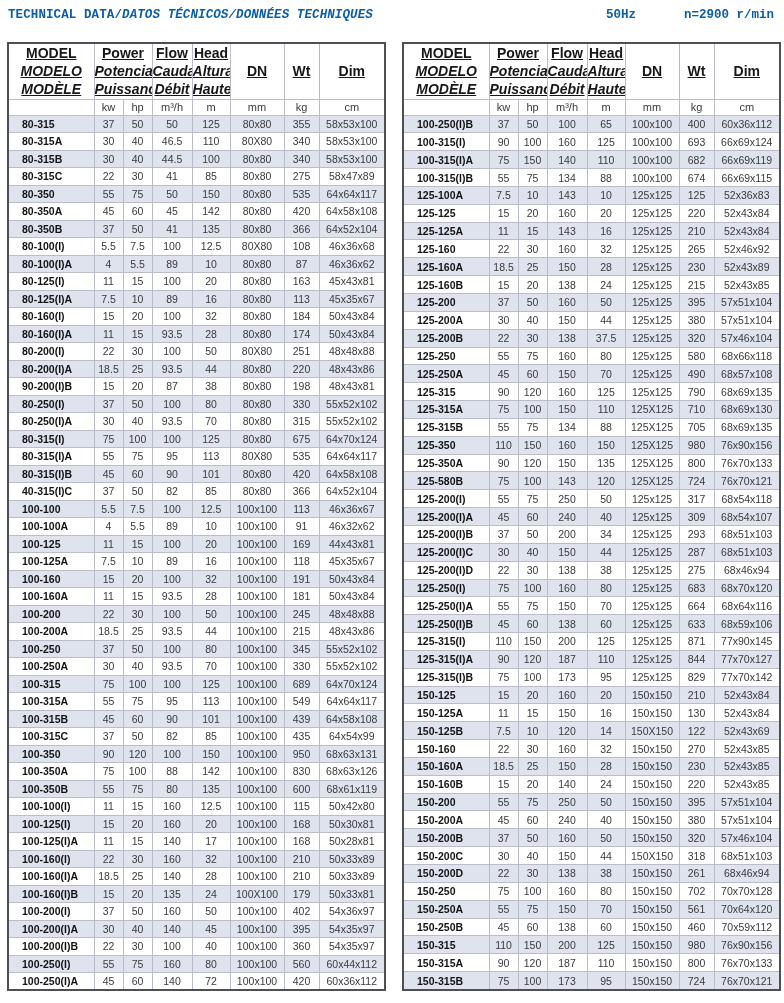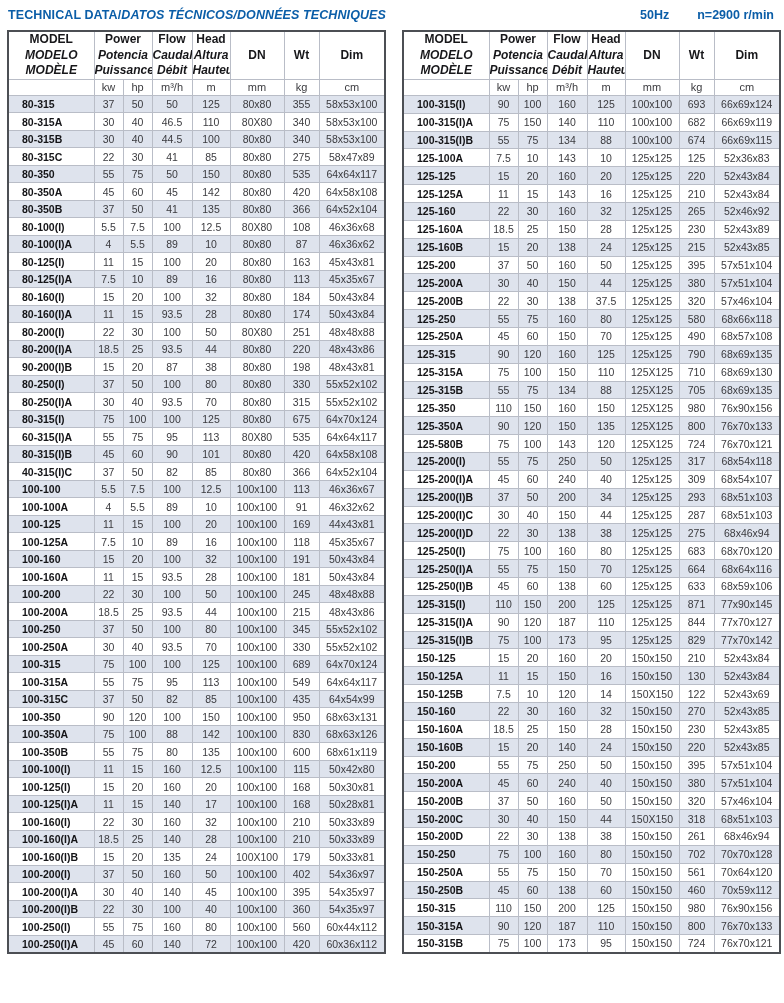"TECHNICAL DATA/DATOS TÉCNICOS/DONNÉES" .topbar { font-family: none -> Liberation Mono, monospace; margin: 2px 1px 8px 1px -> 2px 1px 20px 1px }
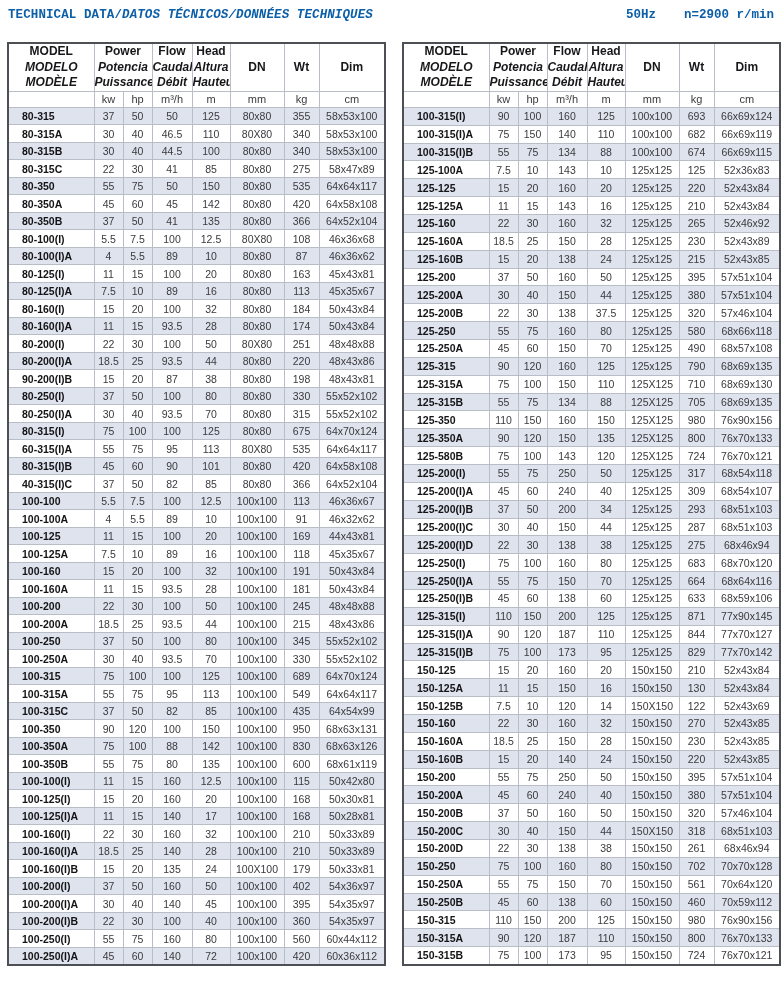"50Hz" .specs { gap: 28px -> 48px }
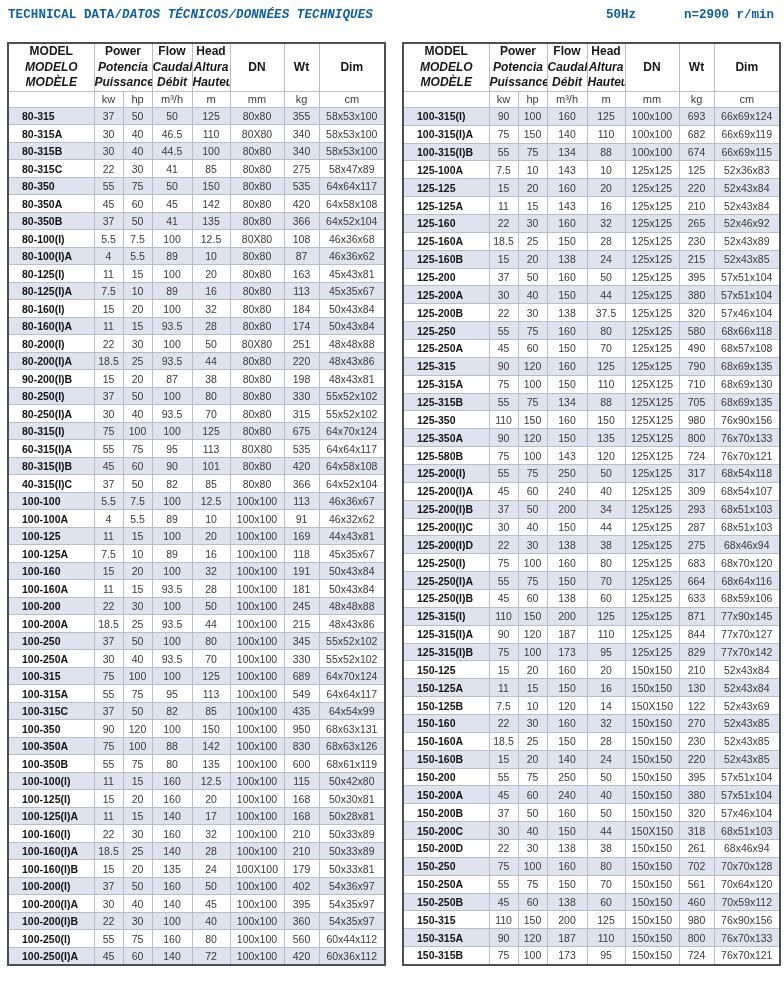"MODEL" .tbl thead tr.names th { font-size: 12px -> 14px; text-decoration: none -> underline }
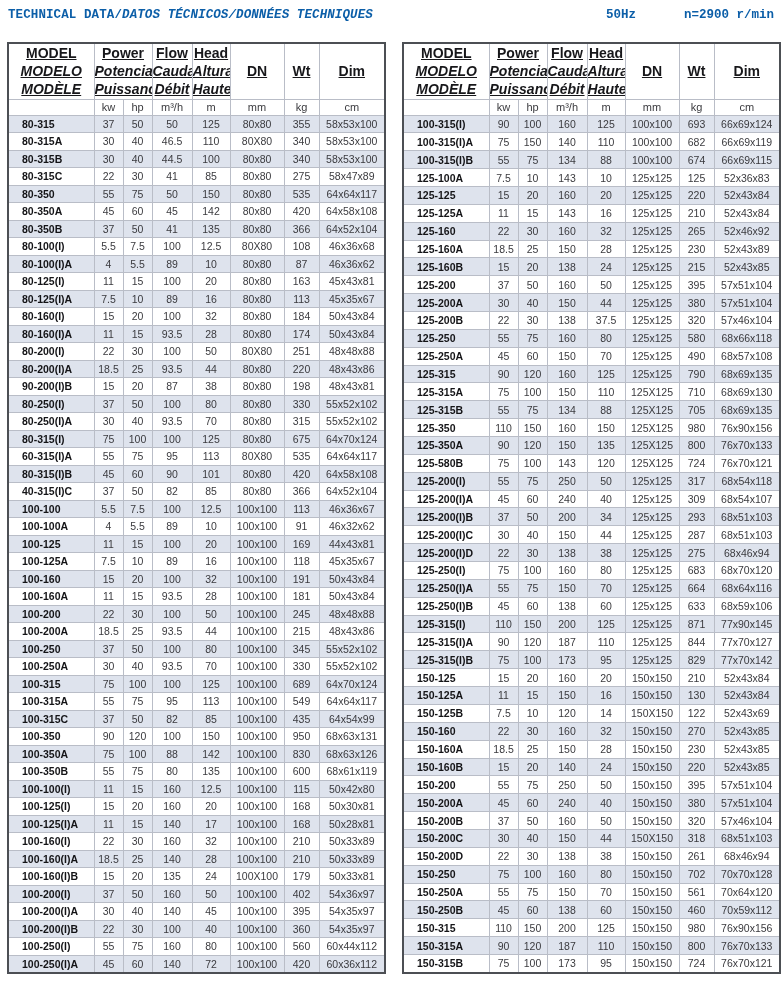"100-250(I)B" tr { html: none -> <tr> <td>100-250(I)B</td> <td>37</td> <td>50</td> <td>100</td> <td>65</td> <td>100x100</td> <td>400</td> <td>60x36x112</td> </tr> }
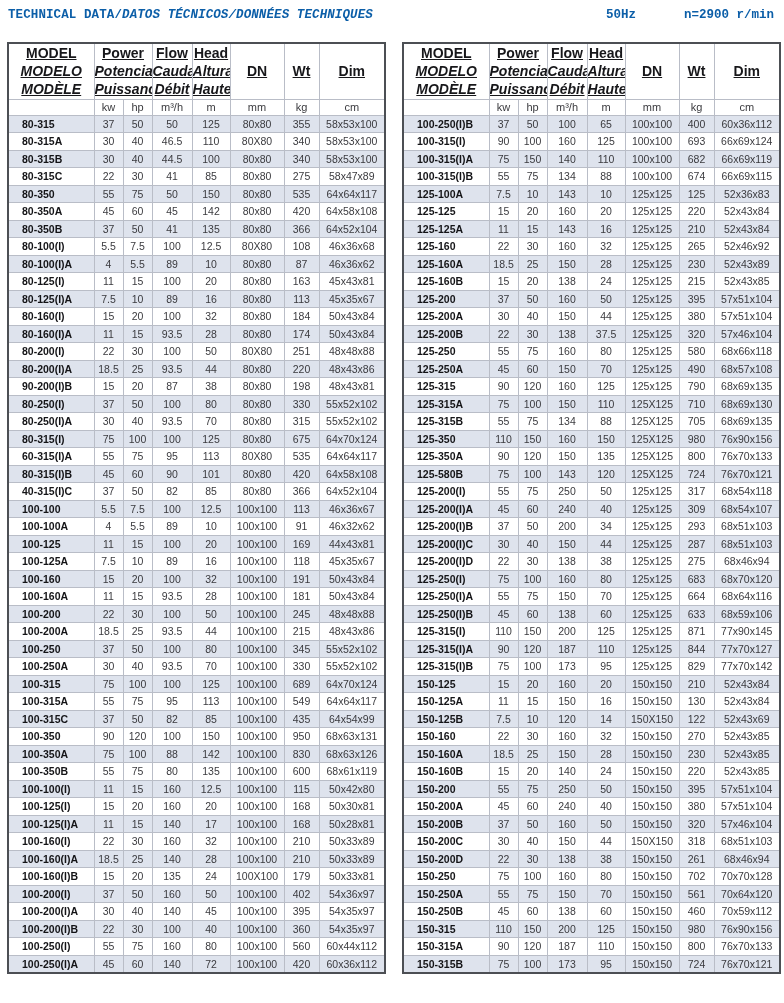"60-315(I)A" td.model { text: 60-315 -> 80-315 }
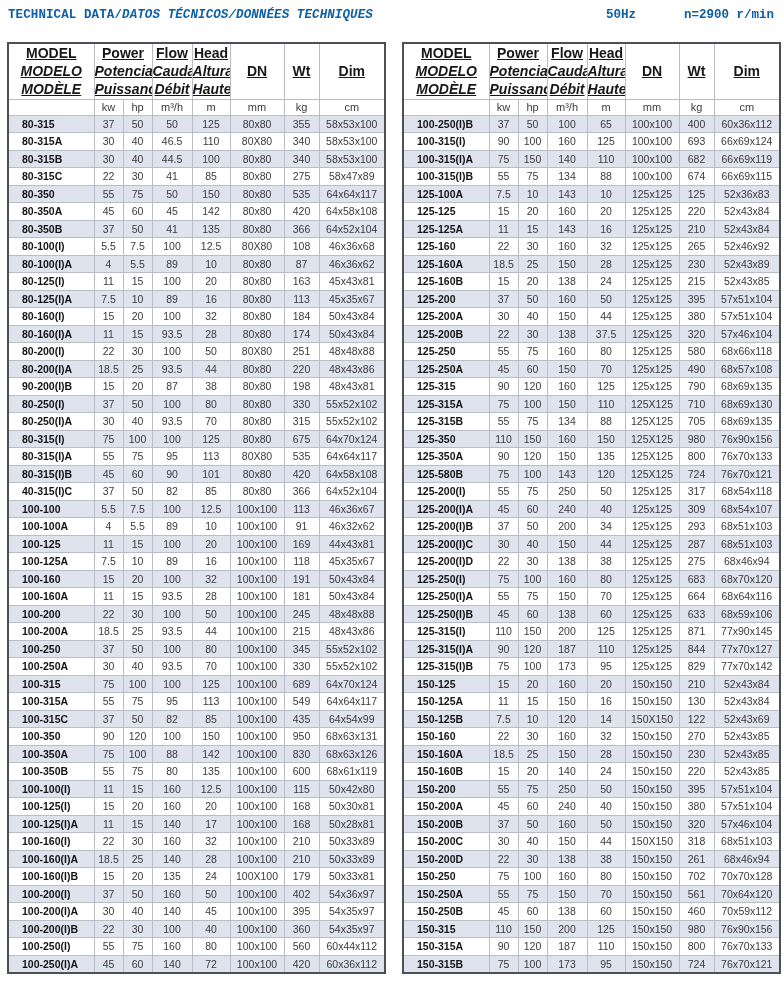"100-315B" tr { html: none -> <tr> <td>100-315B</td> <td>45</td> <td>60</td> <td>90</td> <td>101</td> <td>100x100</td> <td>439</td> <td>64x58x108</td> </tr> }
